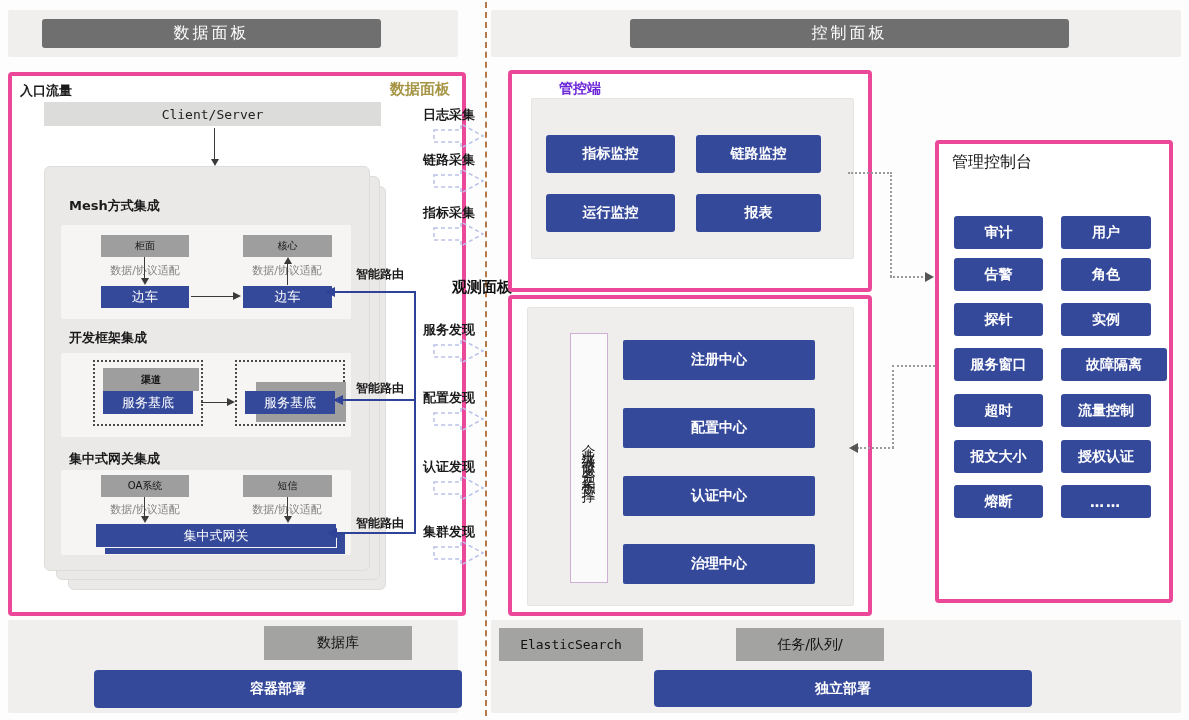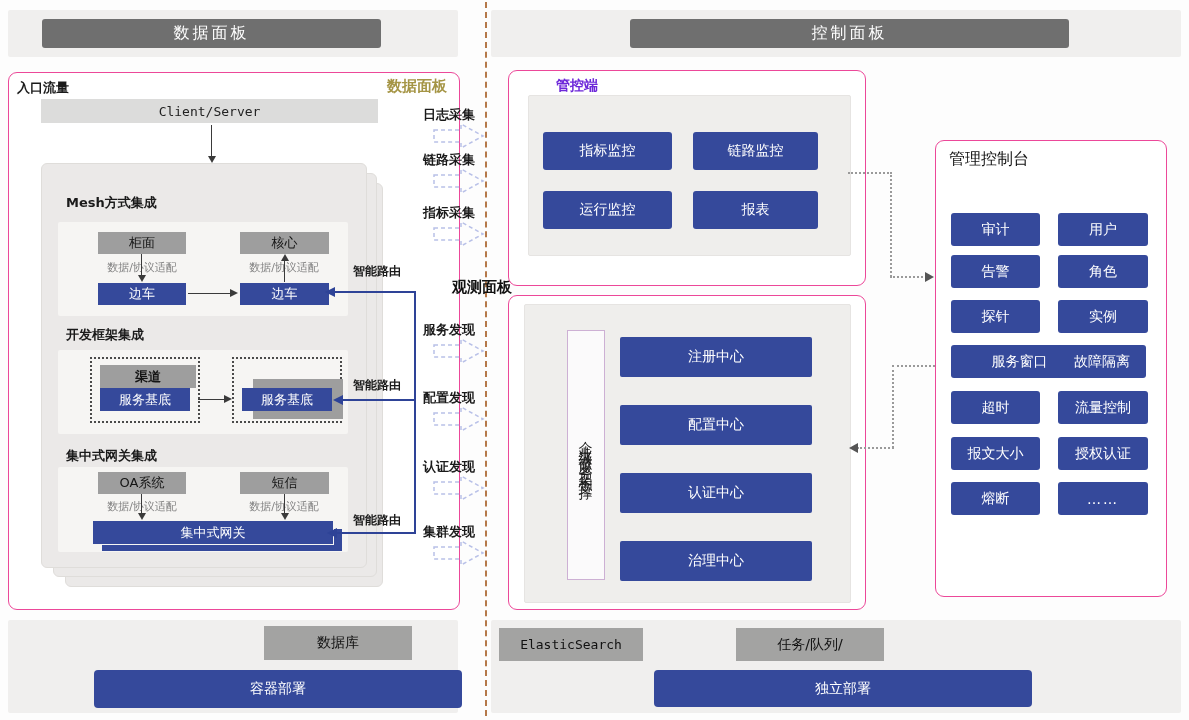"入口流量" .panel { border: 1px solid #ec4899 -> 4px solid #ec4899; border-radius: 9px -> 4px }
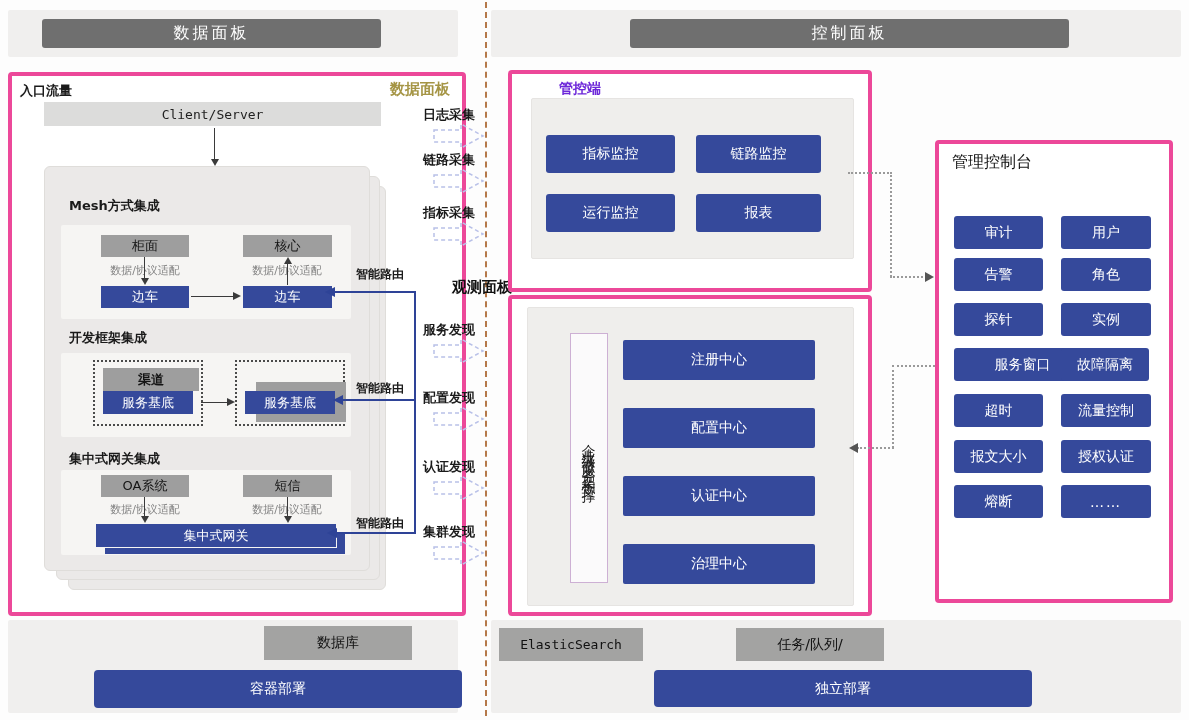"指标监控" .btn-blue { font-weight: none -> bold }
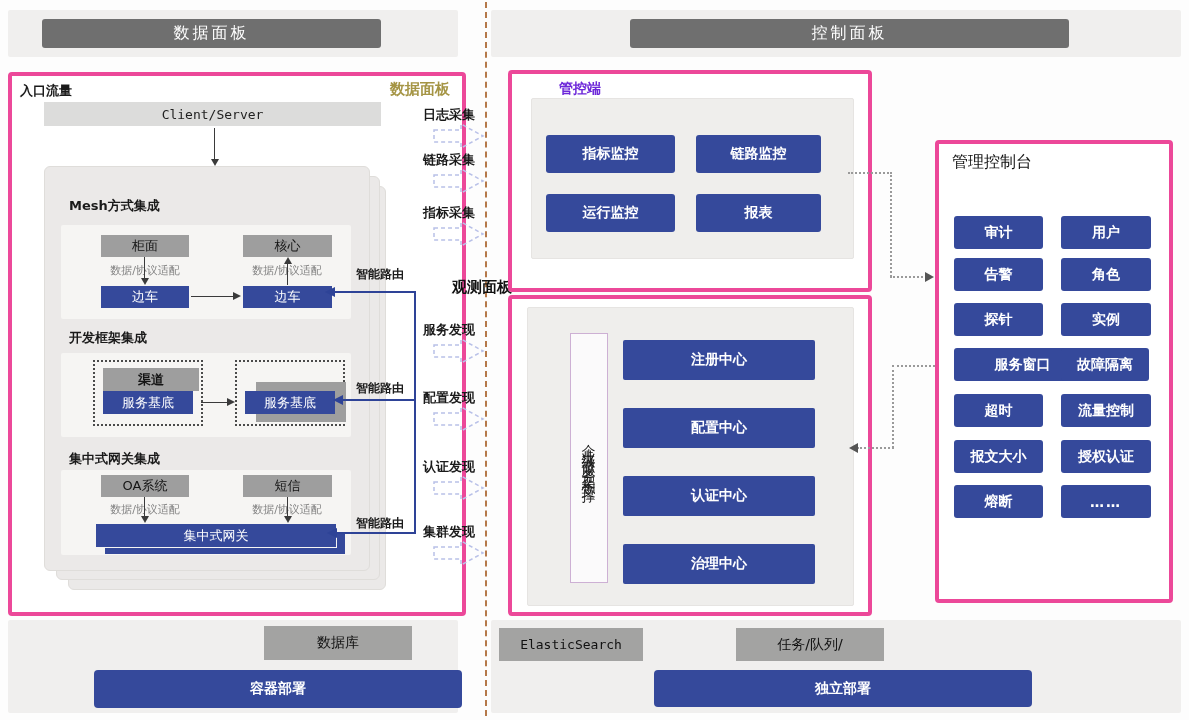"柜面" .node-gray { font-size: 13px -> 10px }
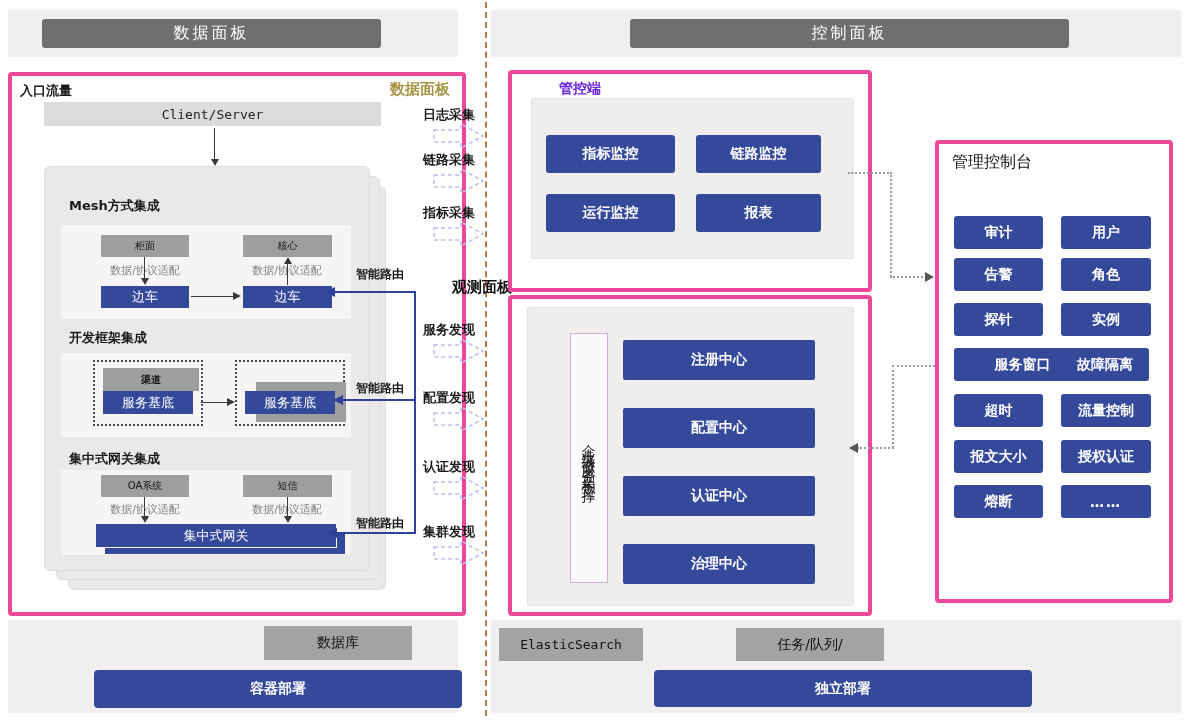"服务窗口" div.abs { padding-left: 24px -> none }
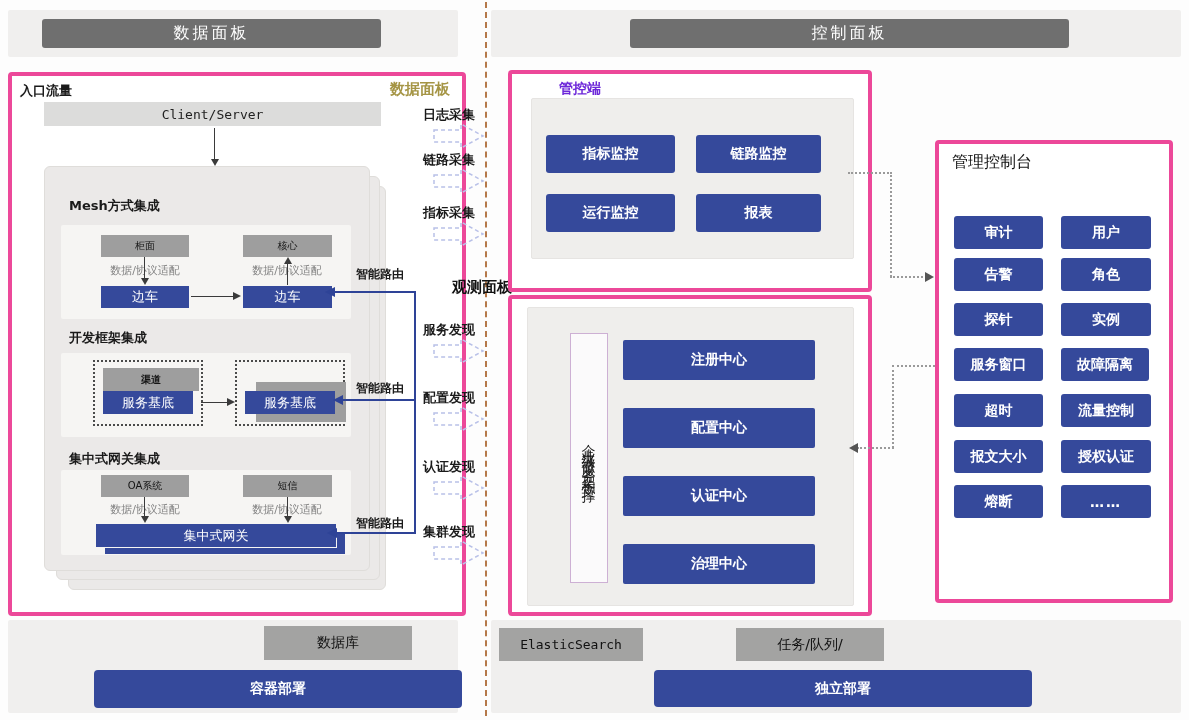"故障隔离" div.abs { width: 88px -> 106px }
